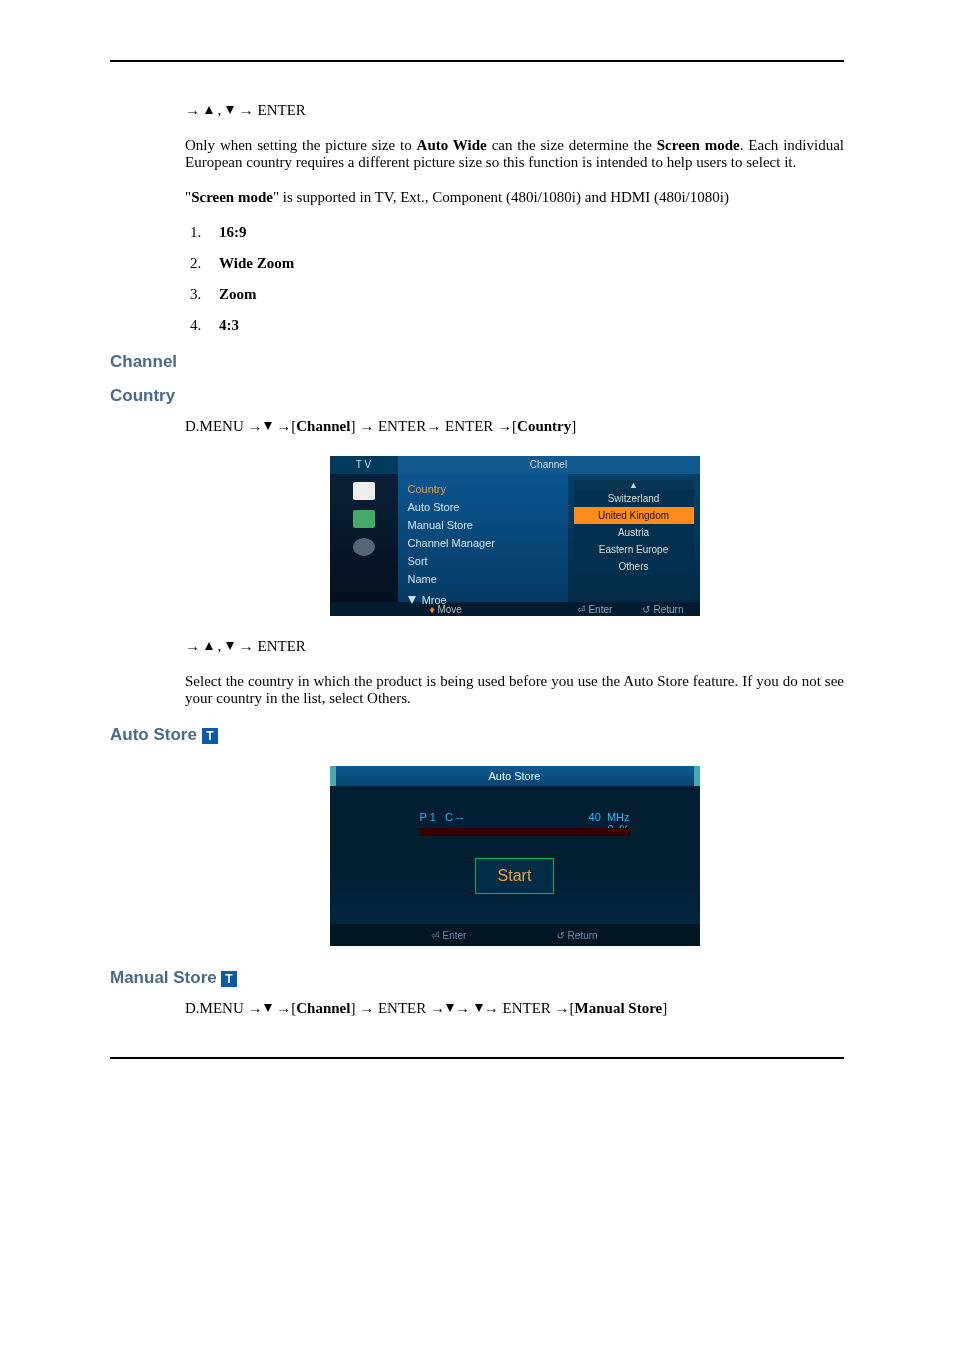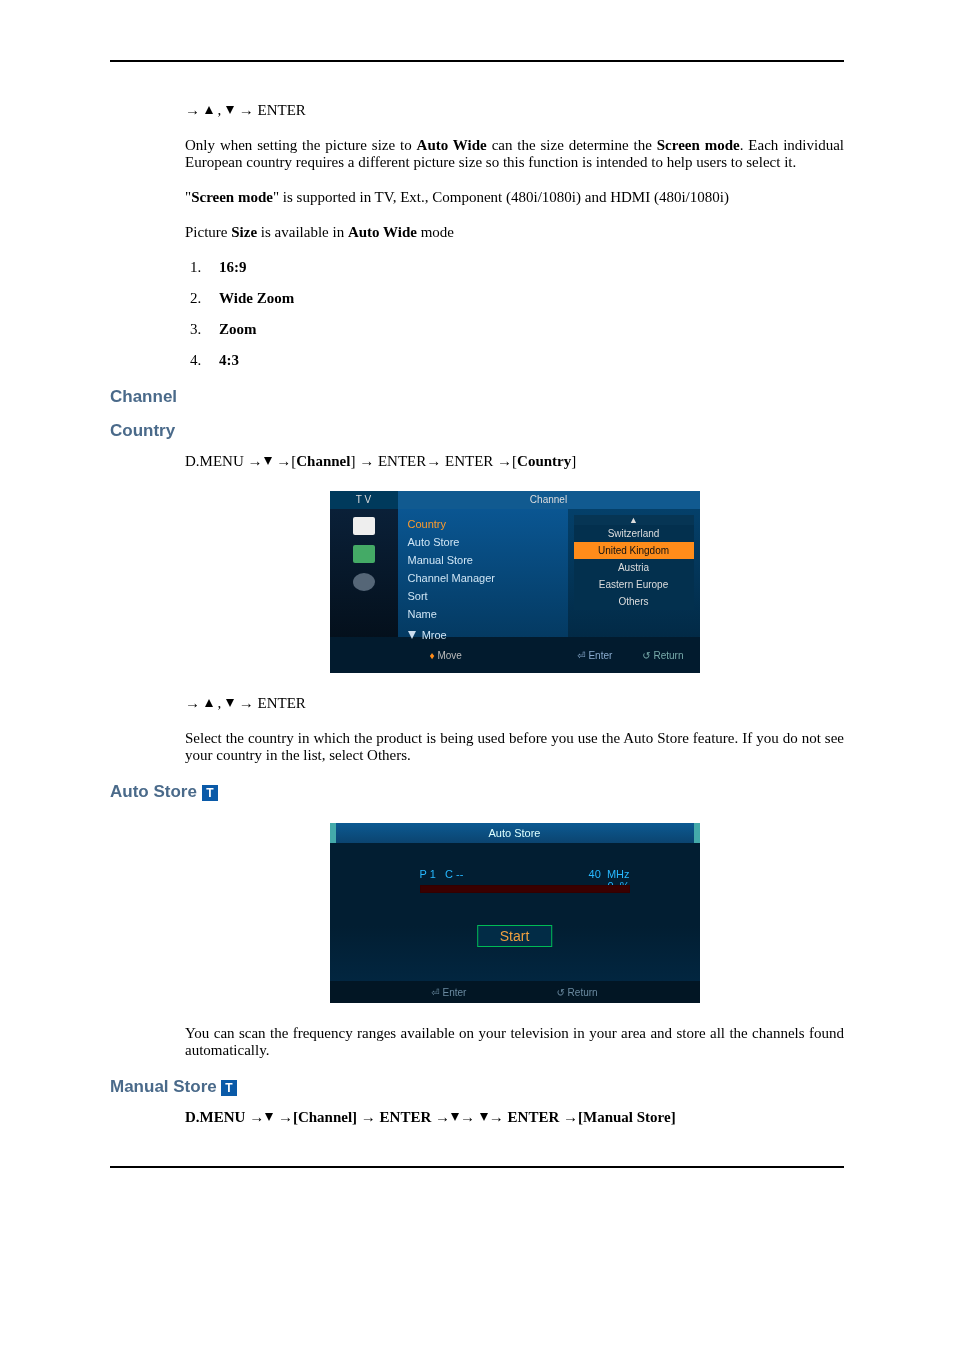"Picture Size is available in" p.para { html: <p> <span>Picture </span><b>Size</b><span> is available in </span><b>Auto Wide</b><span> mode</span> </p> -> none }
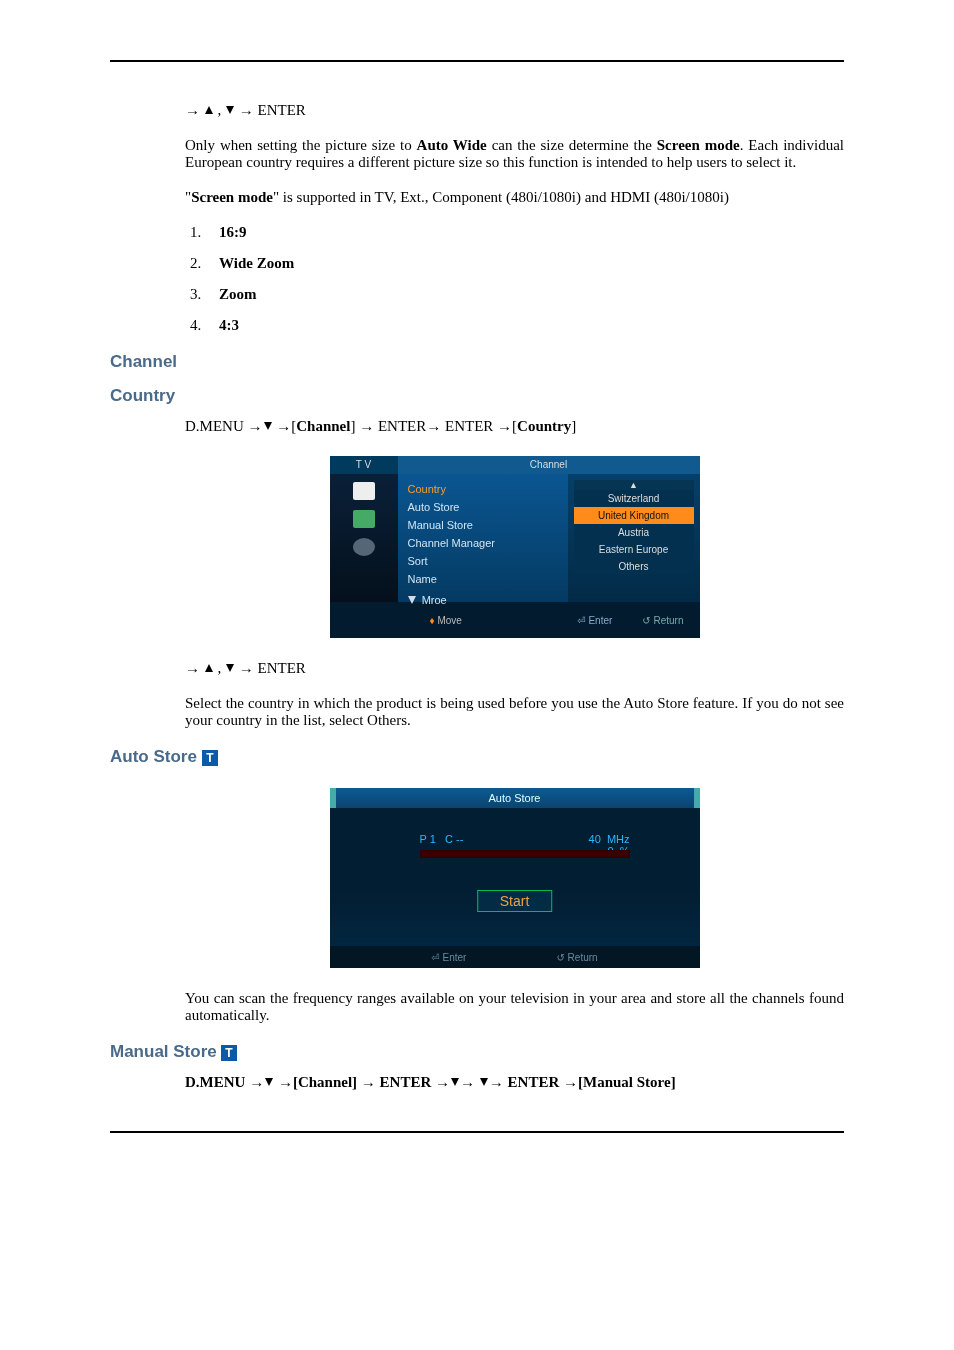"♦ Move" .shotFoot { height: 36px -> 14px }
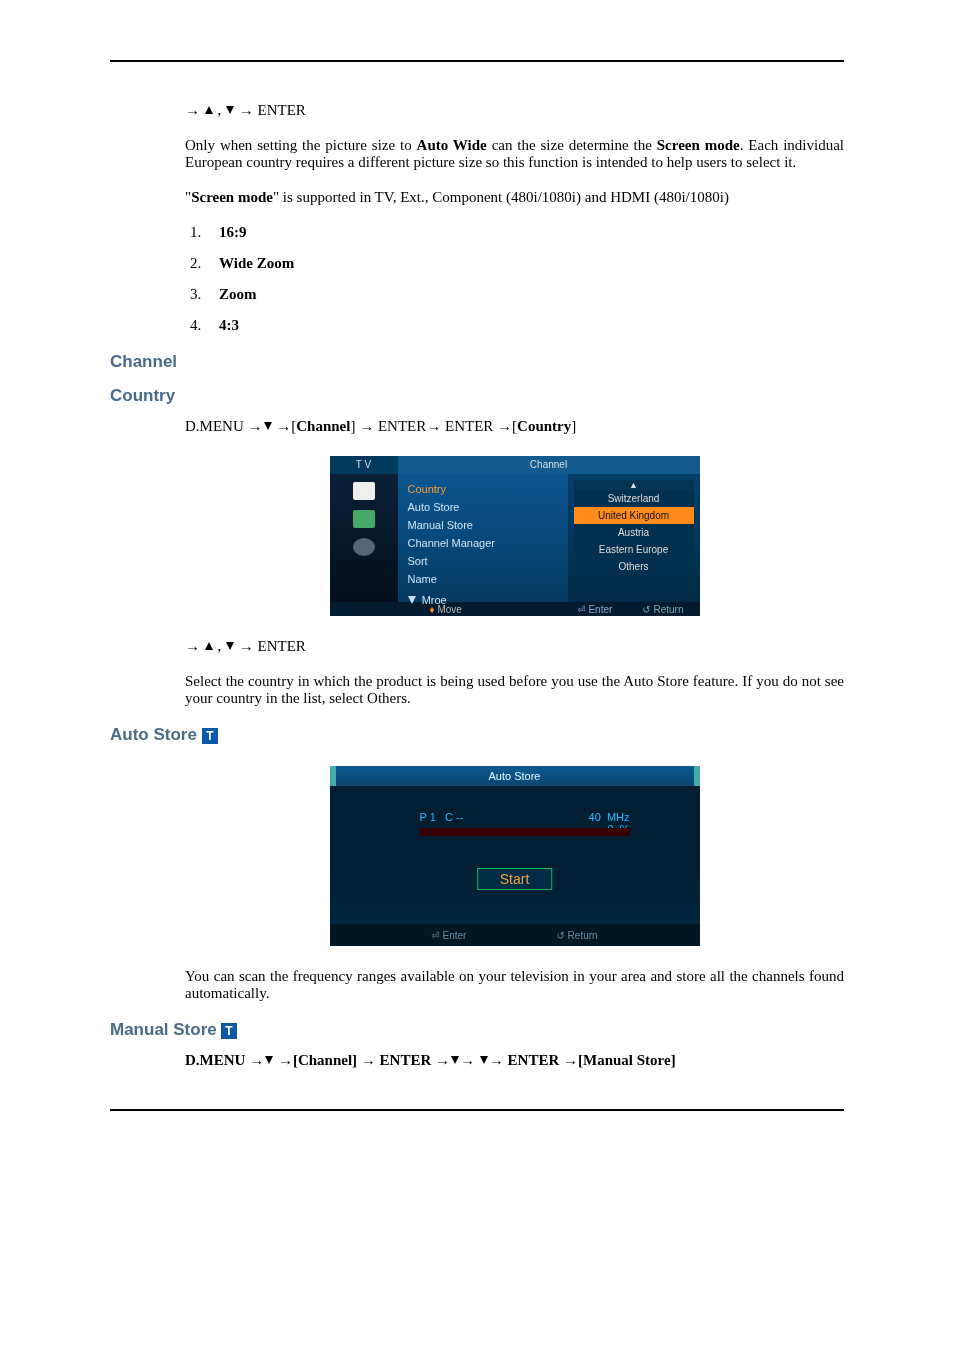"Start" .shot2start { font-size: 14px -> 16px; padding: 2px 22px -> 8px 22px; top: 82px -> 72px }
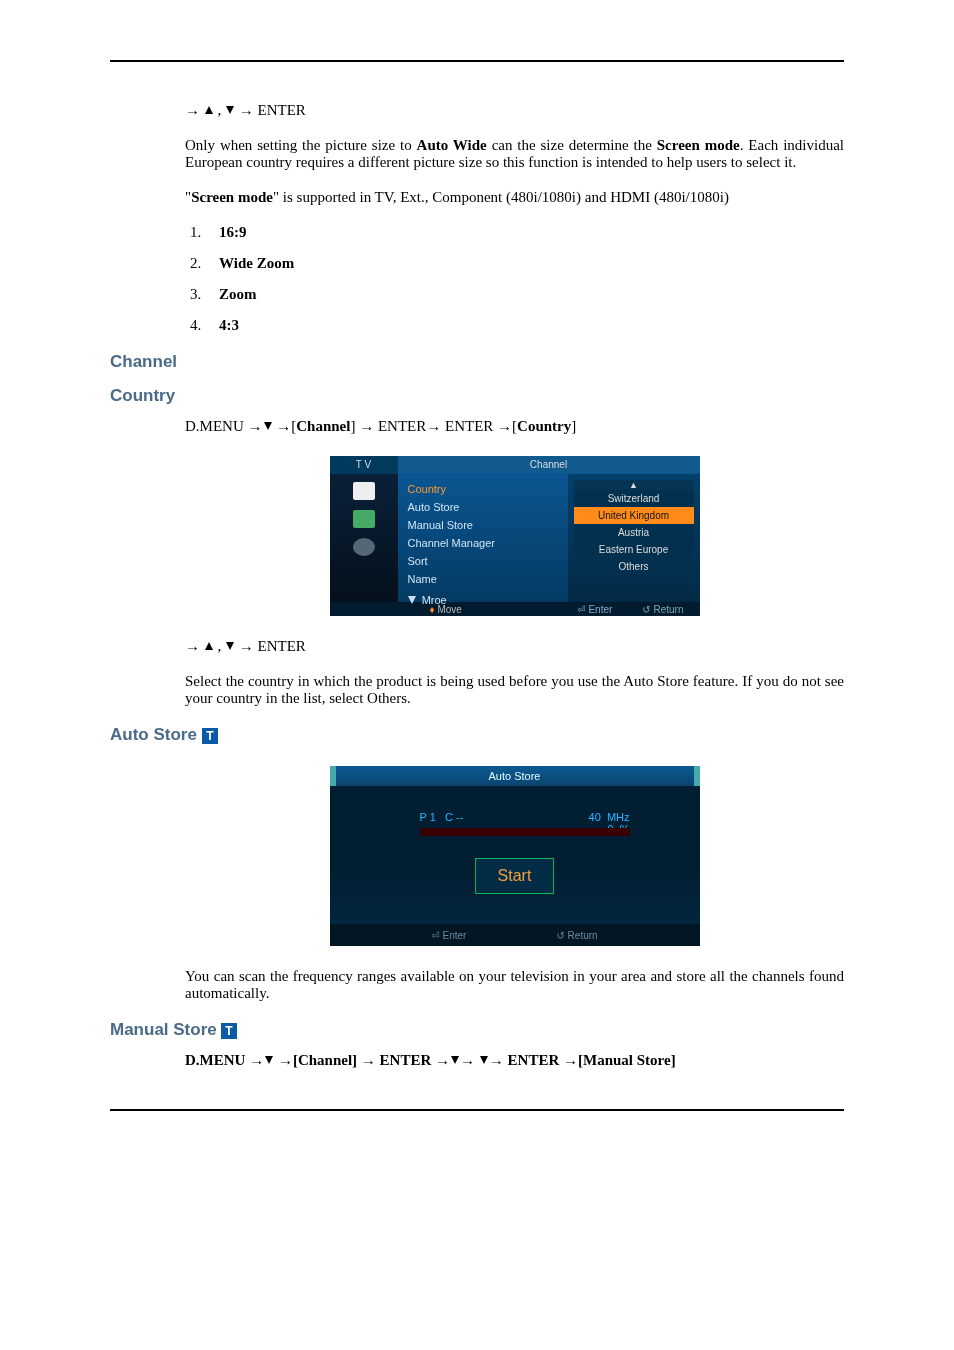"You can scan the frequency" p.para { html: <p>You can scan the frequency ranges available on your television in your area and store all the channels found automatically.</p> -> none }
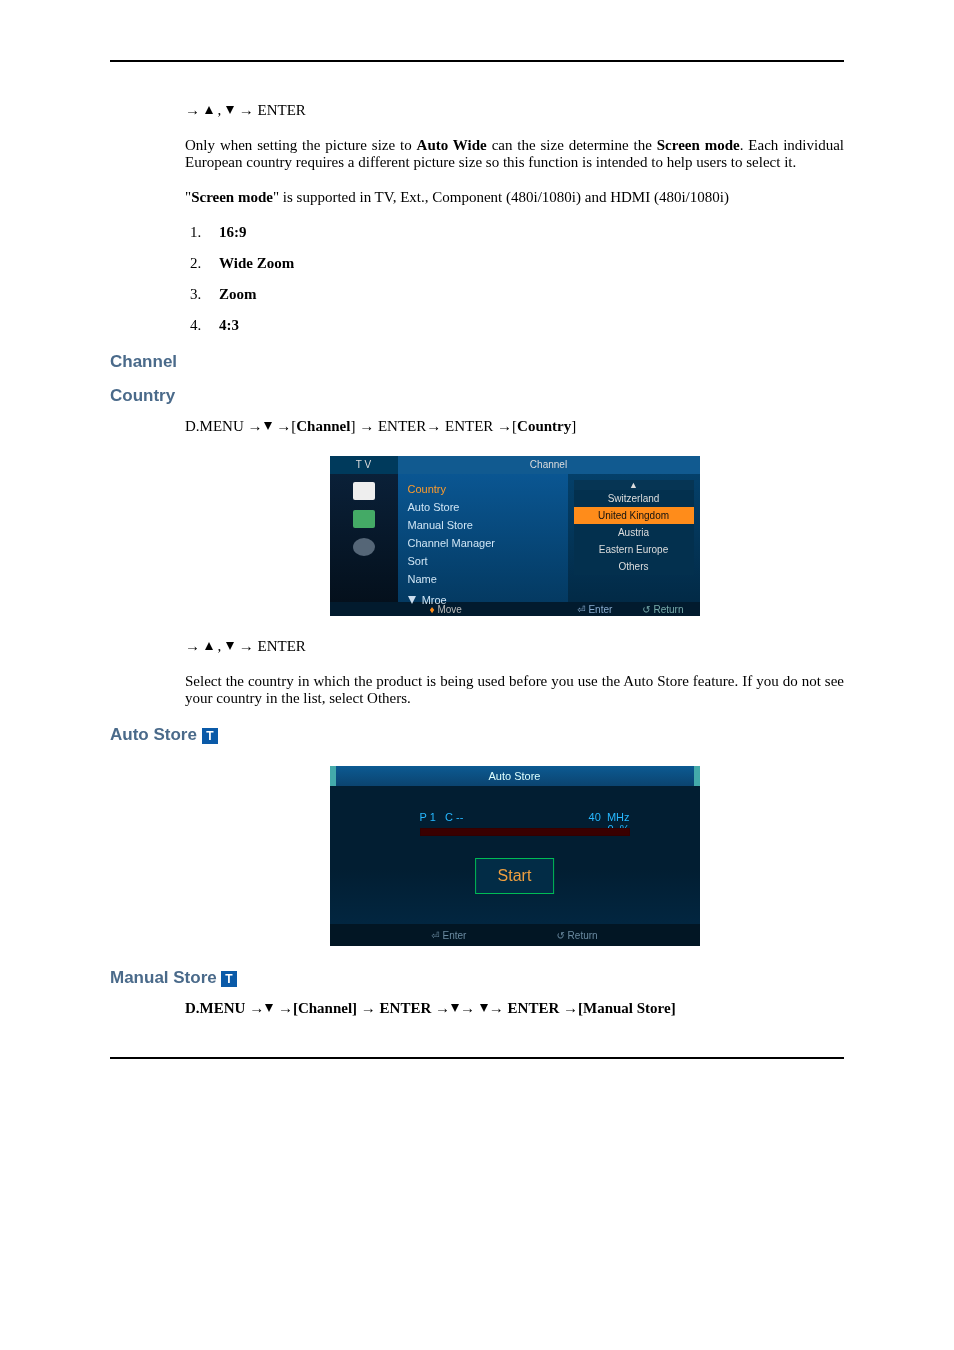"D.MENU → →[Channel] → ENTER" p.arrowline { font-weight: bold -> none }
